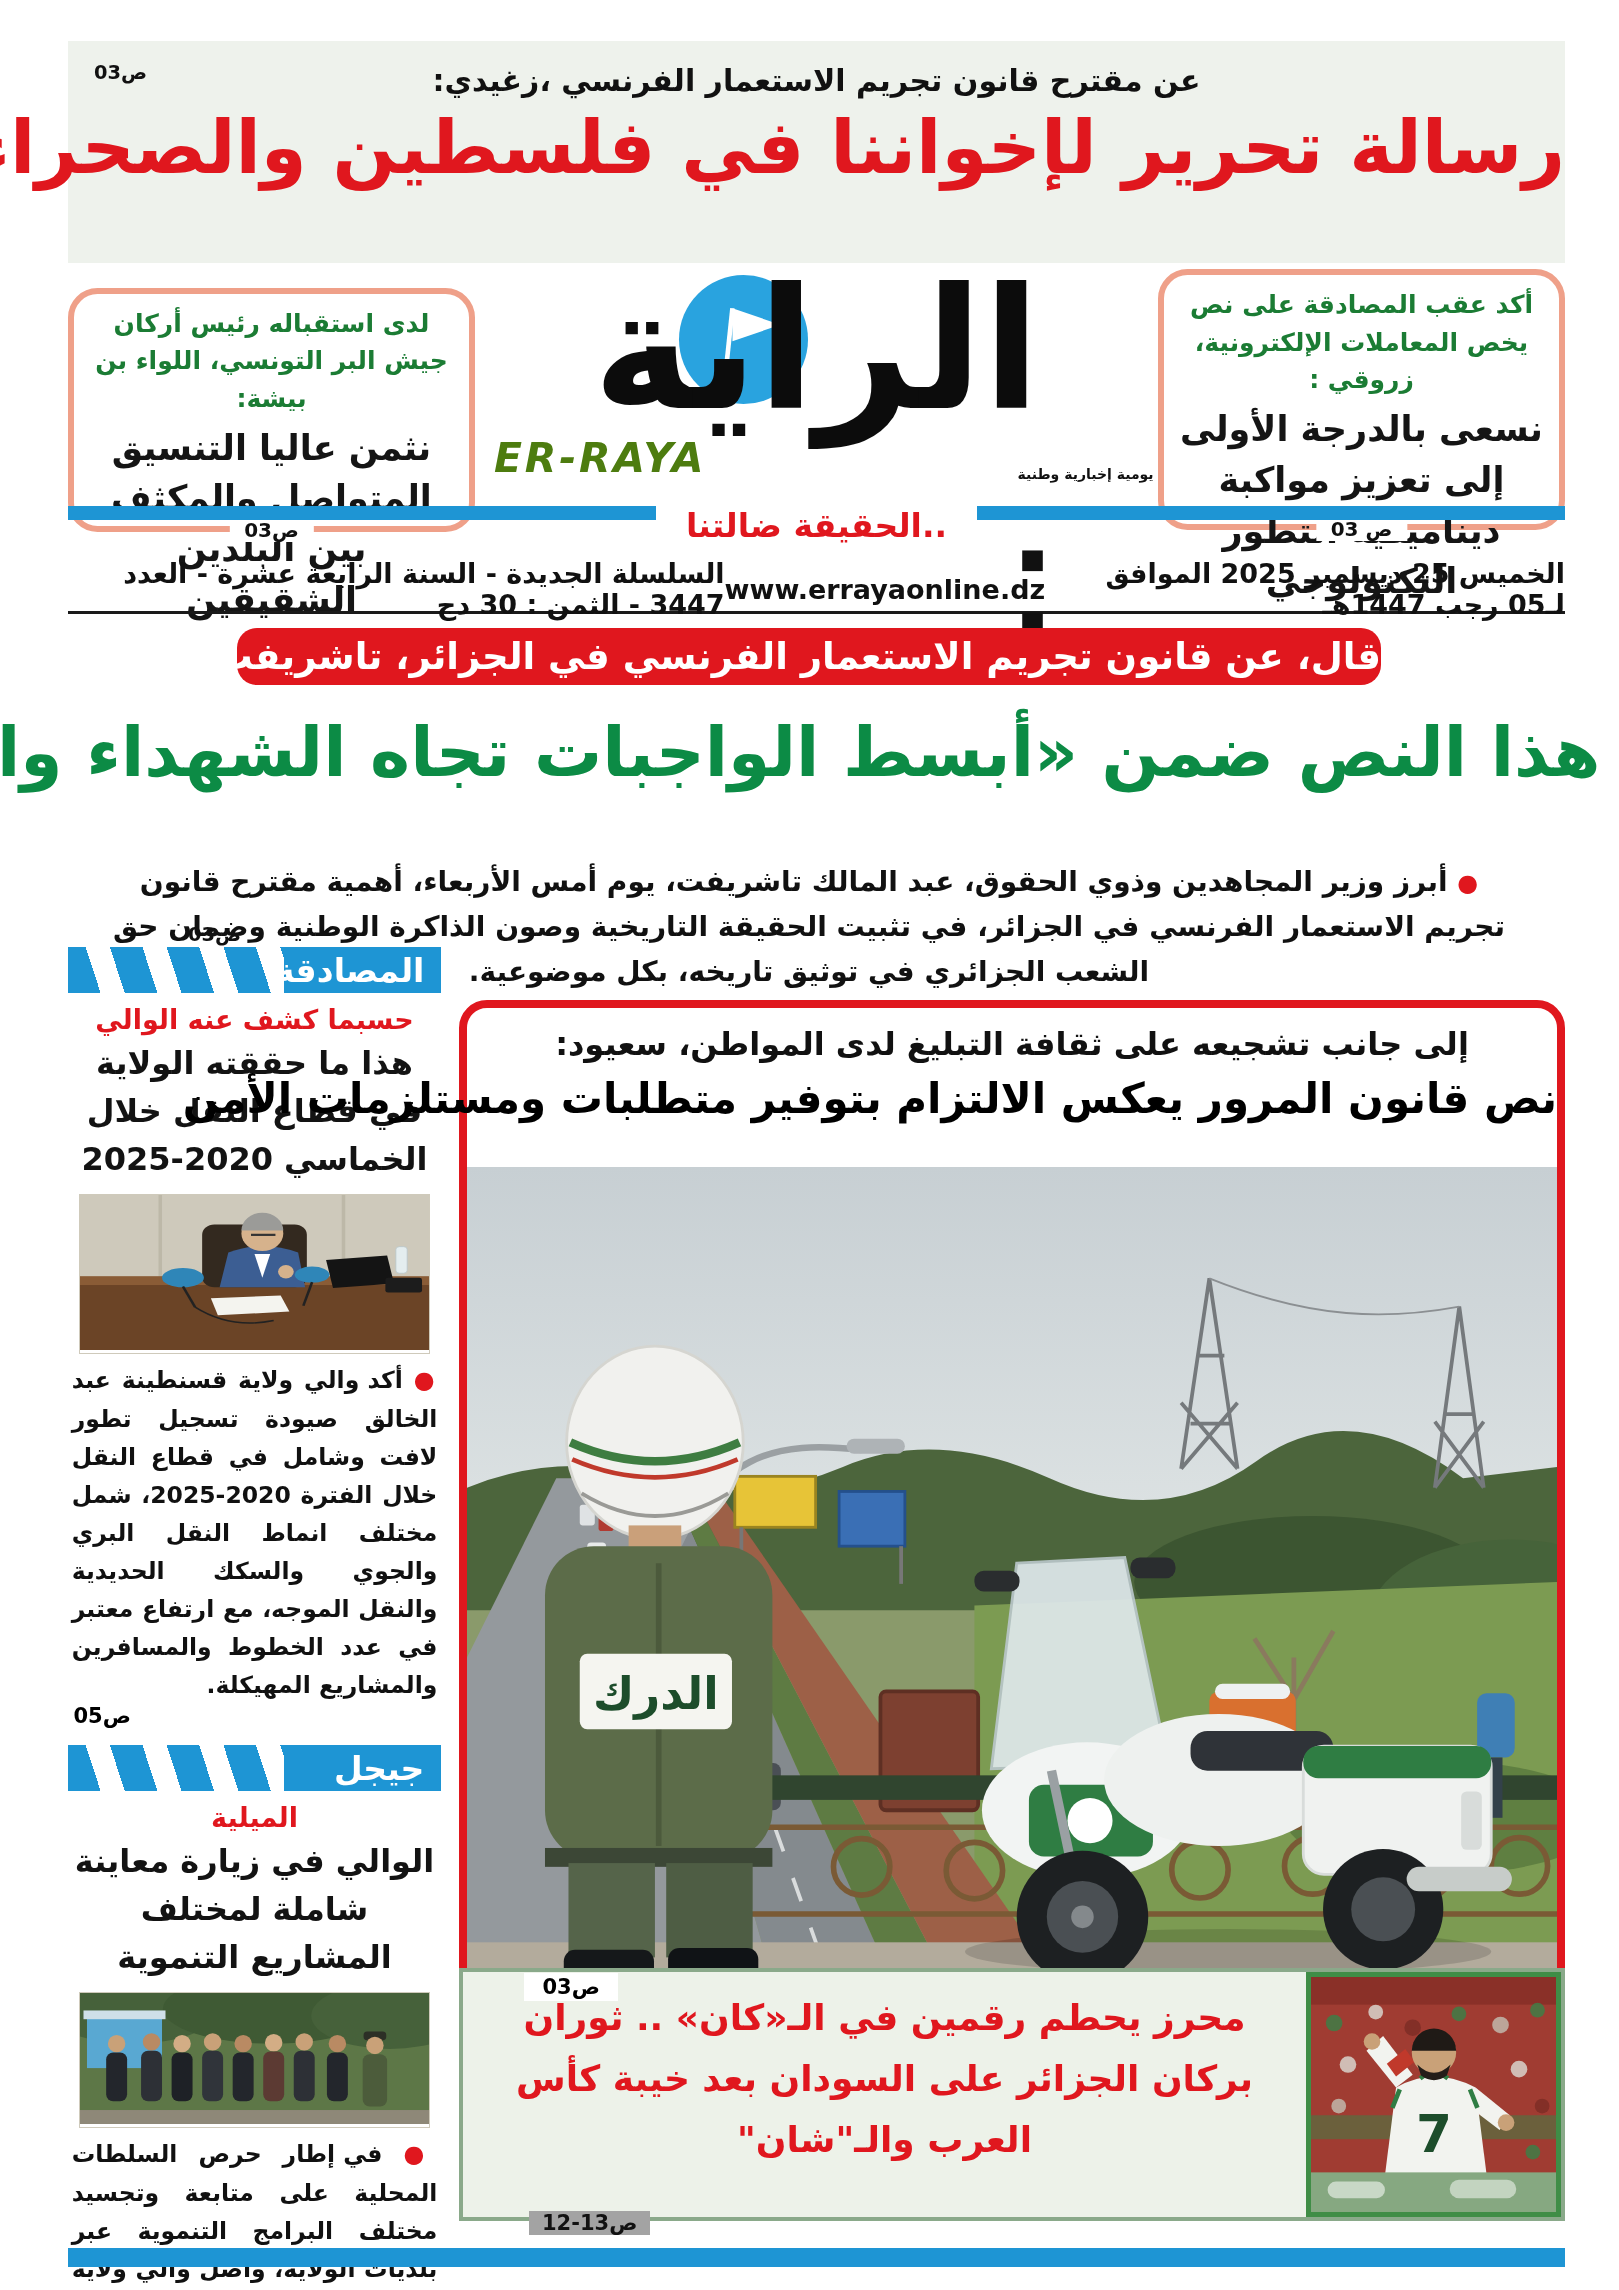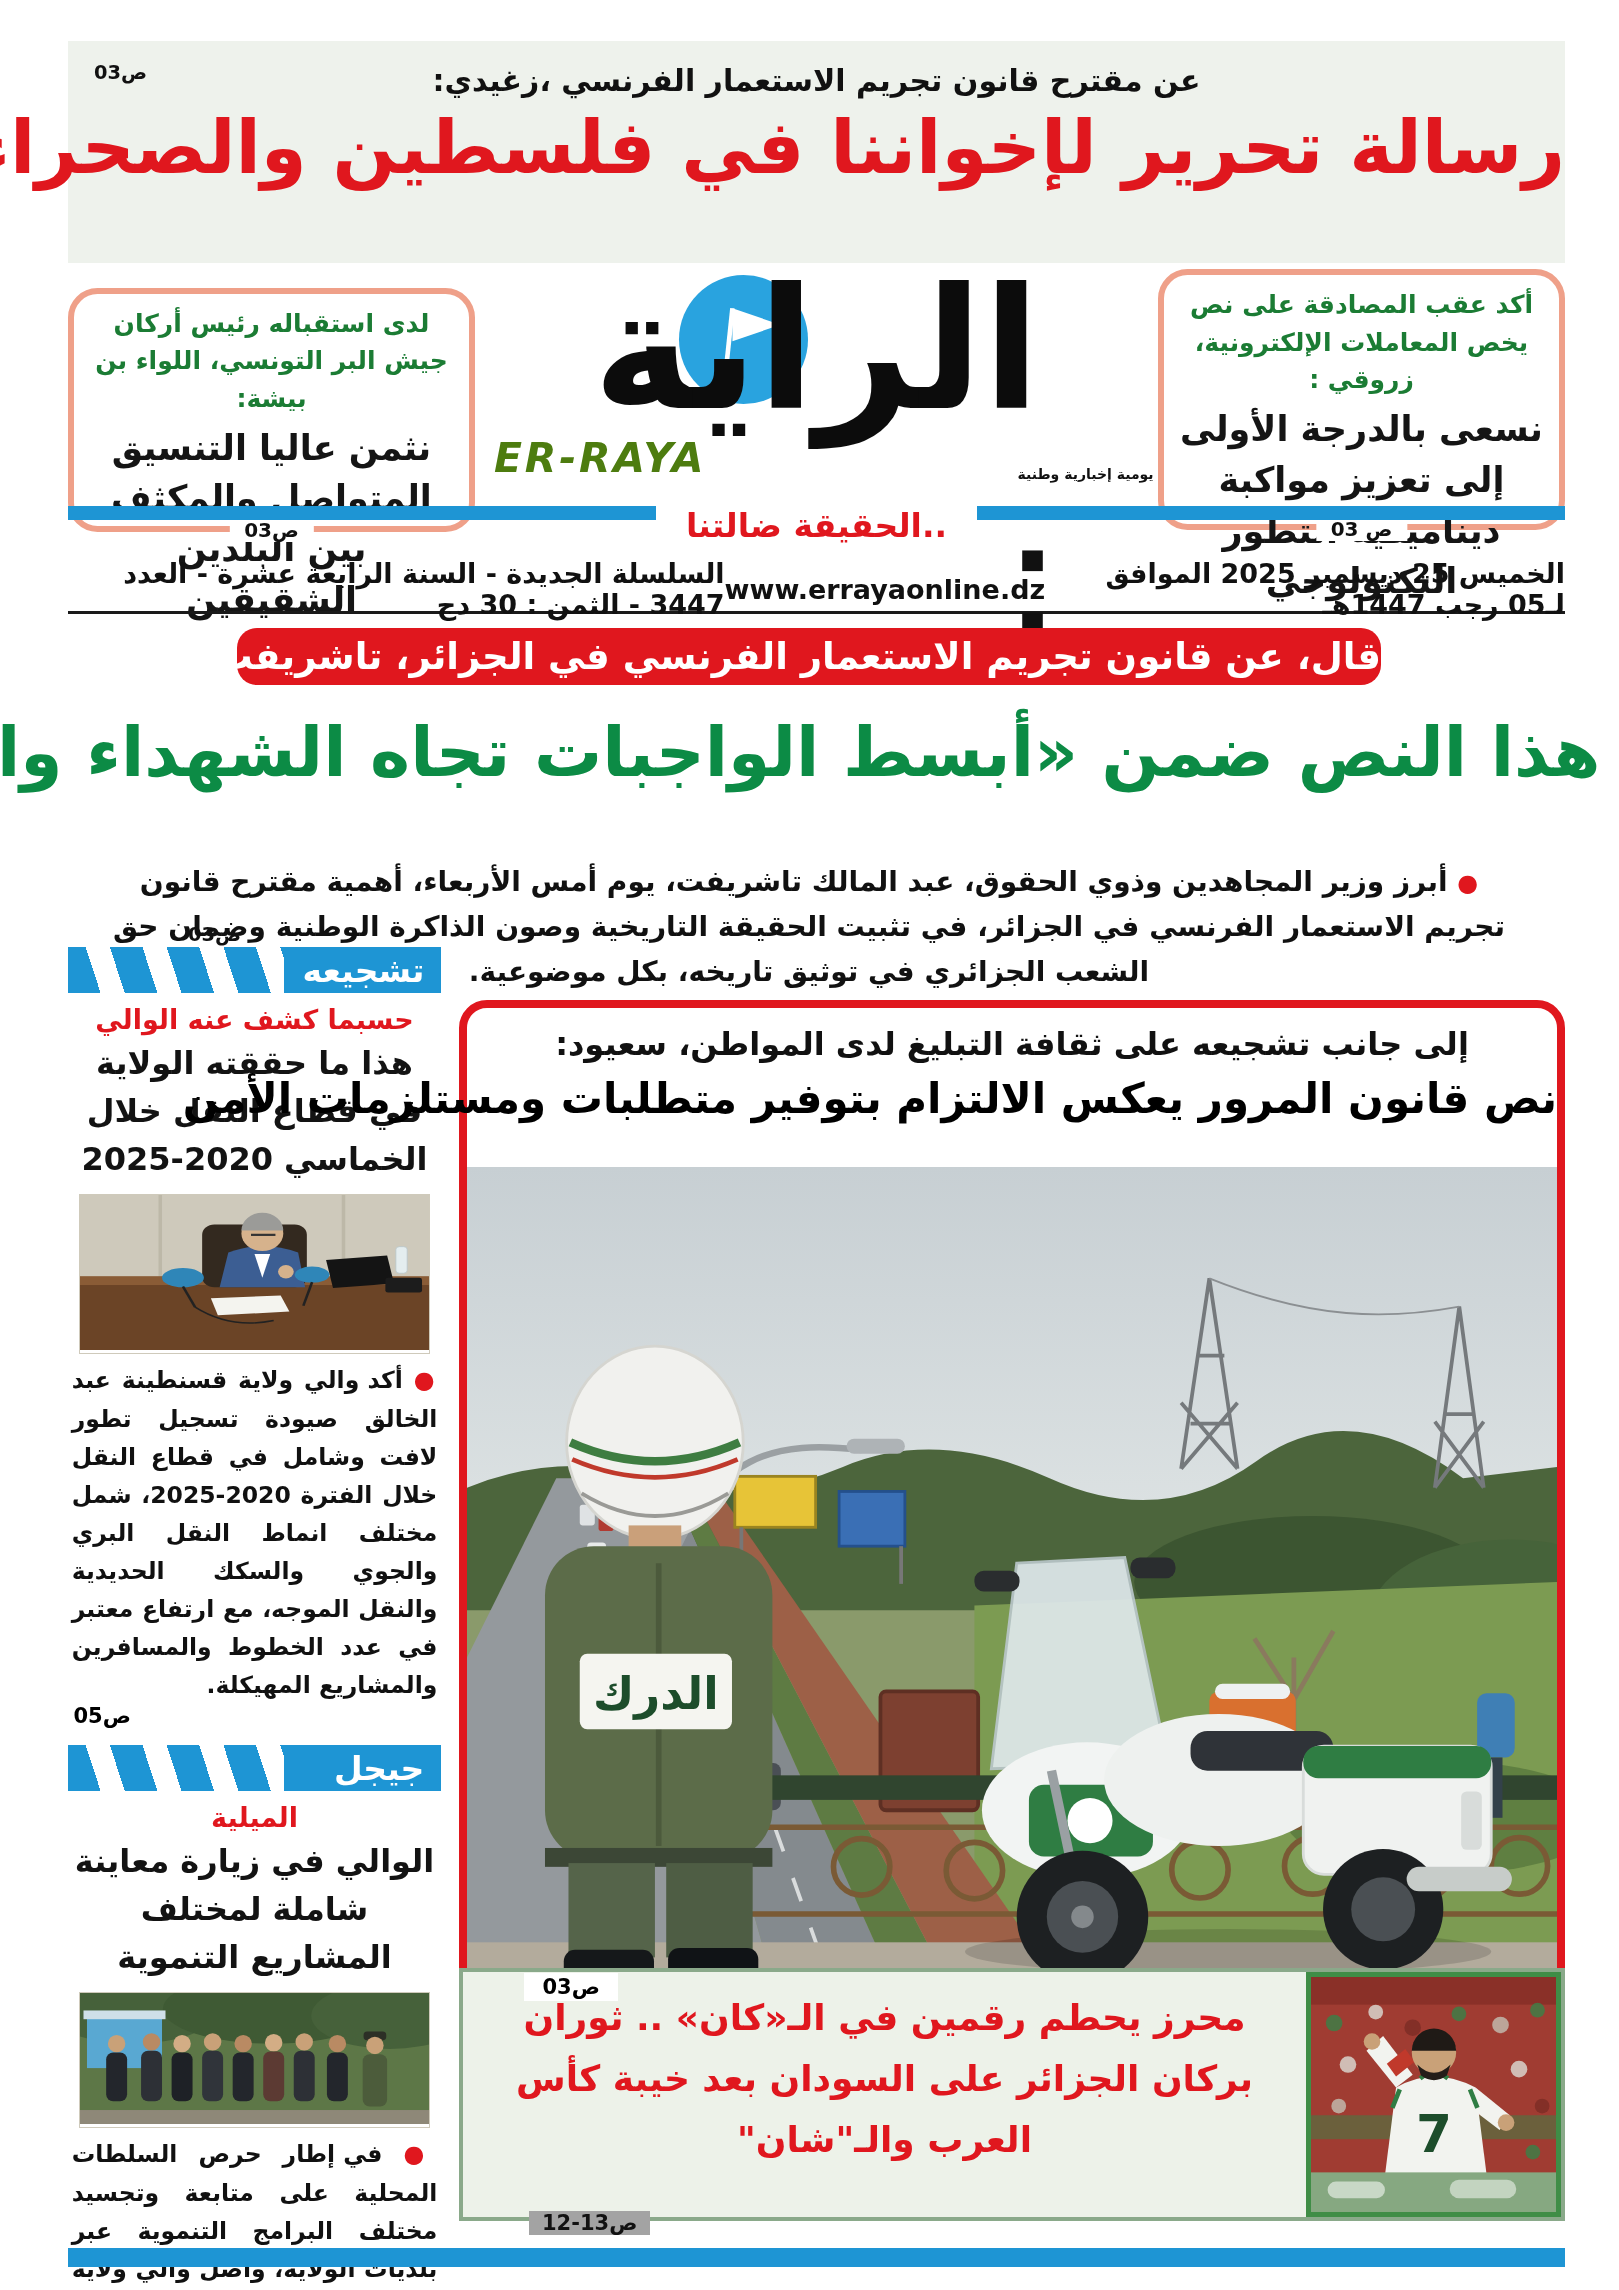"تشجيعه" span { text: تشجيعه -> المصادقة }
